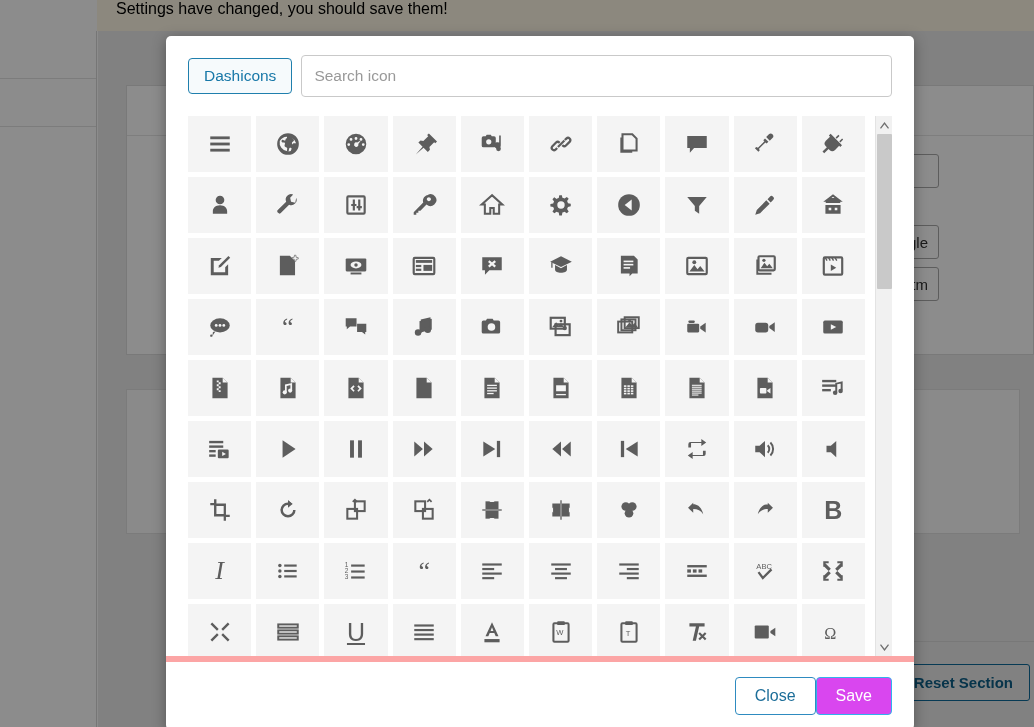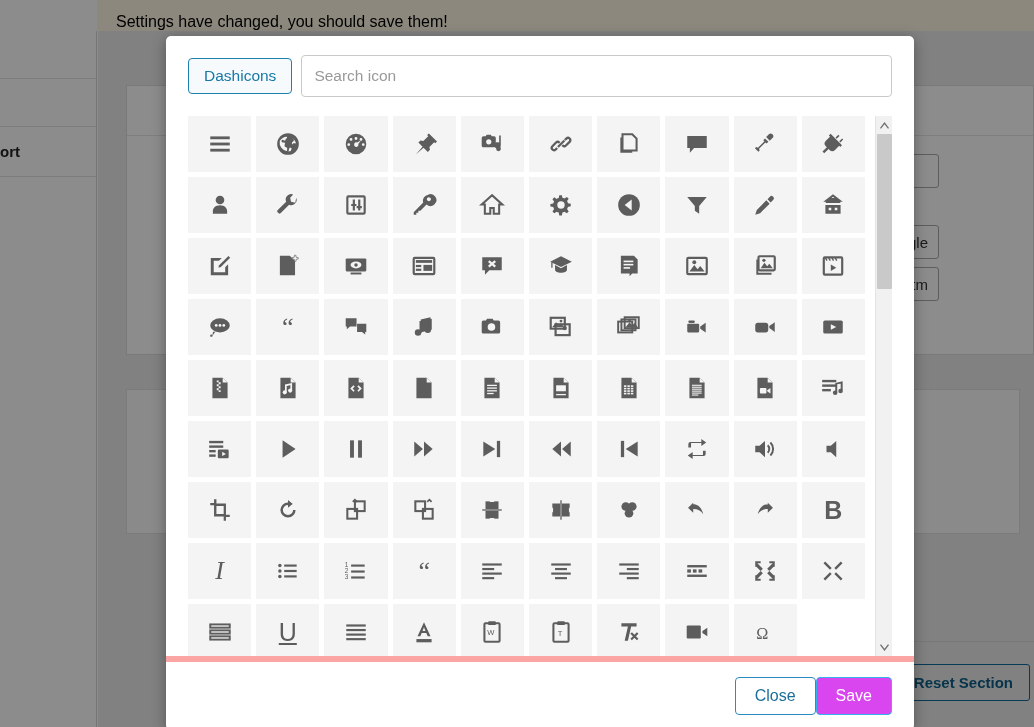"Settings have changed, you should" .bg-notice { align-items: flex-end -> flex-start }
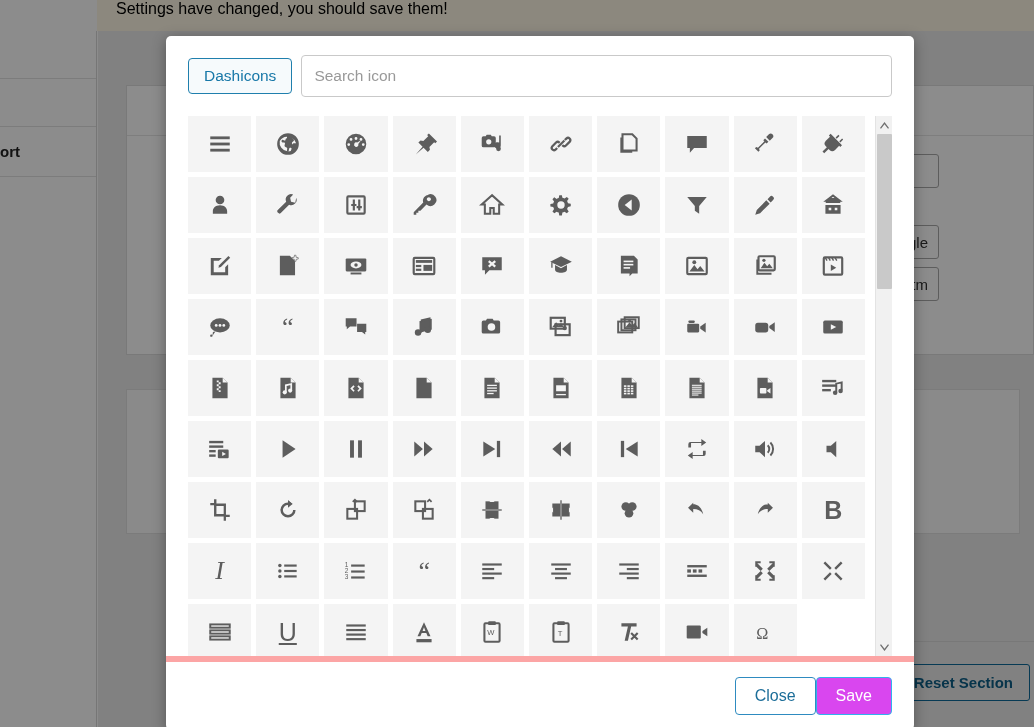"ort" div.bg-side-row { html: <div> <span>ort</span> </div> -> none }
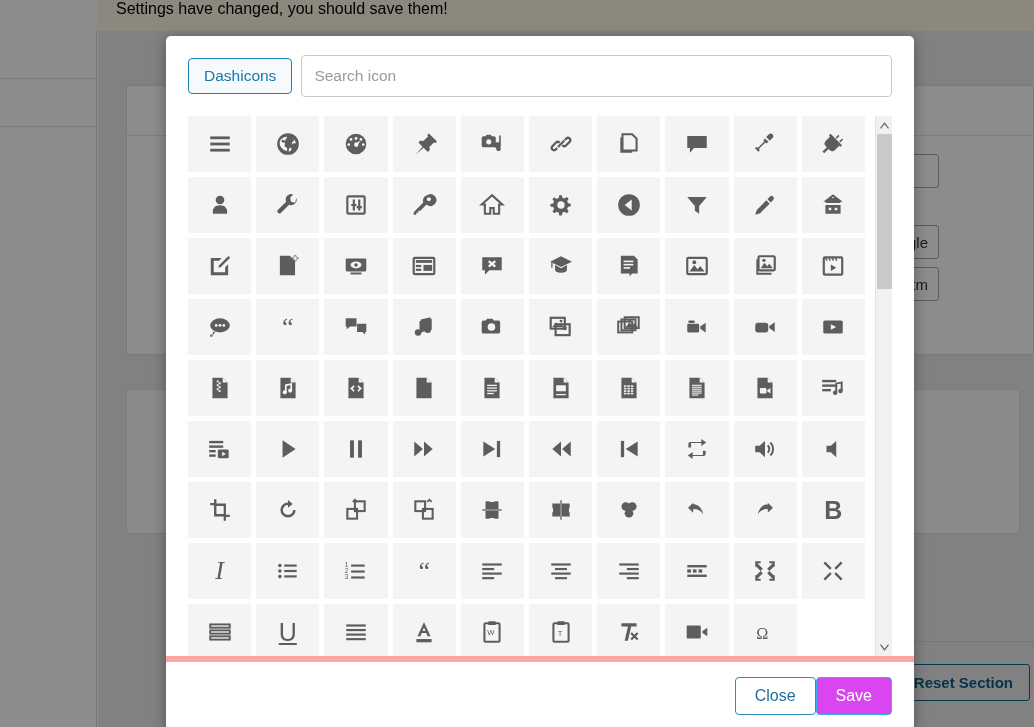"ABC" div.icon-cell { html: none -> <div> <svg> <text>ABC</text> <path></path> </svg> </div> }
